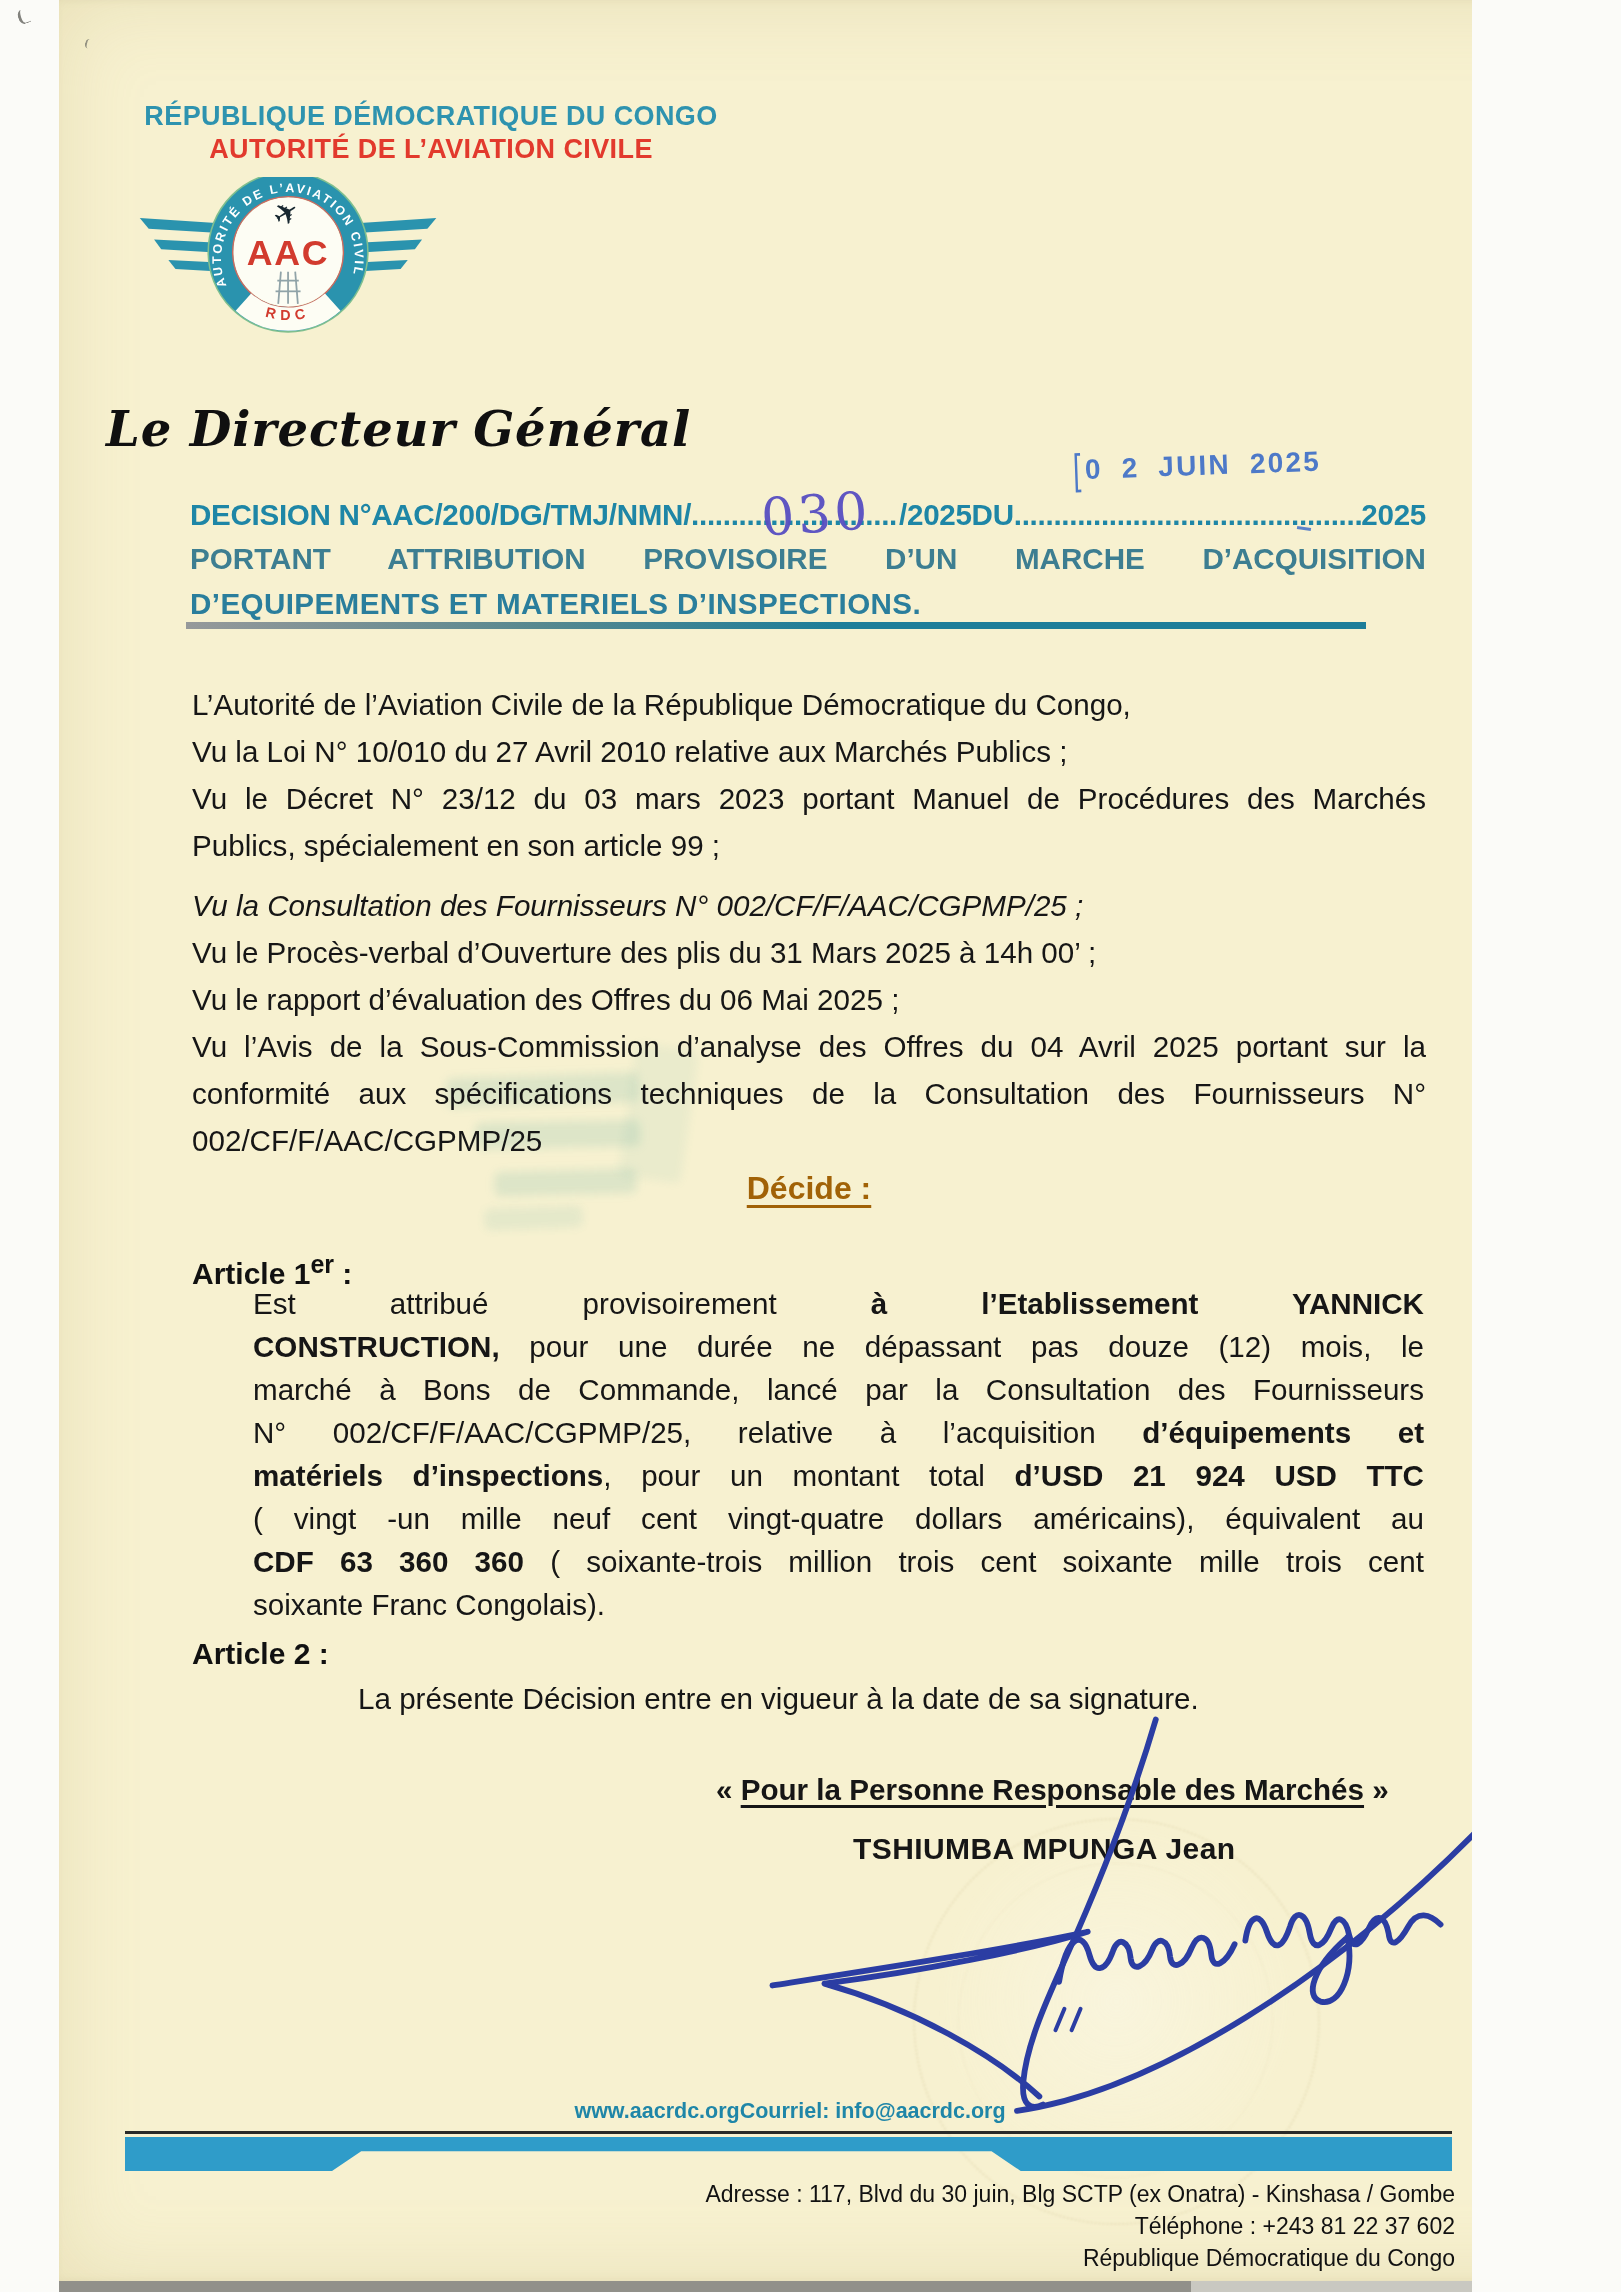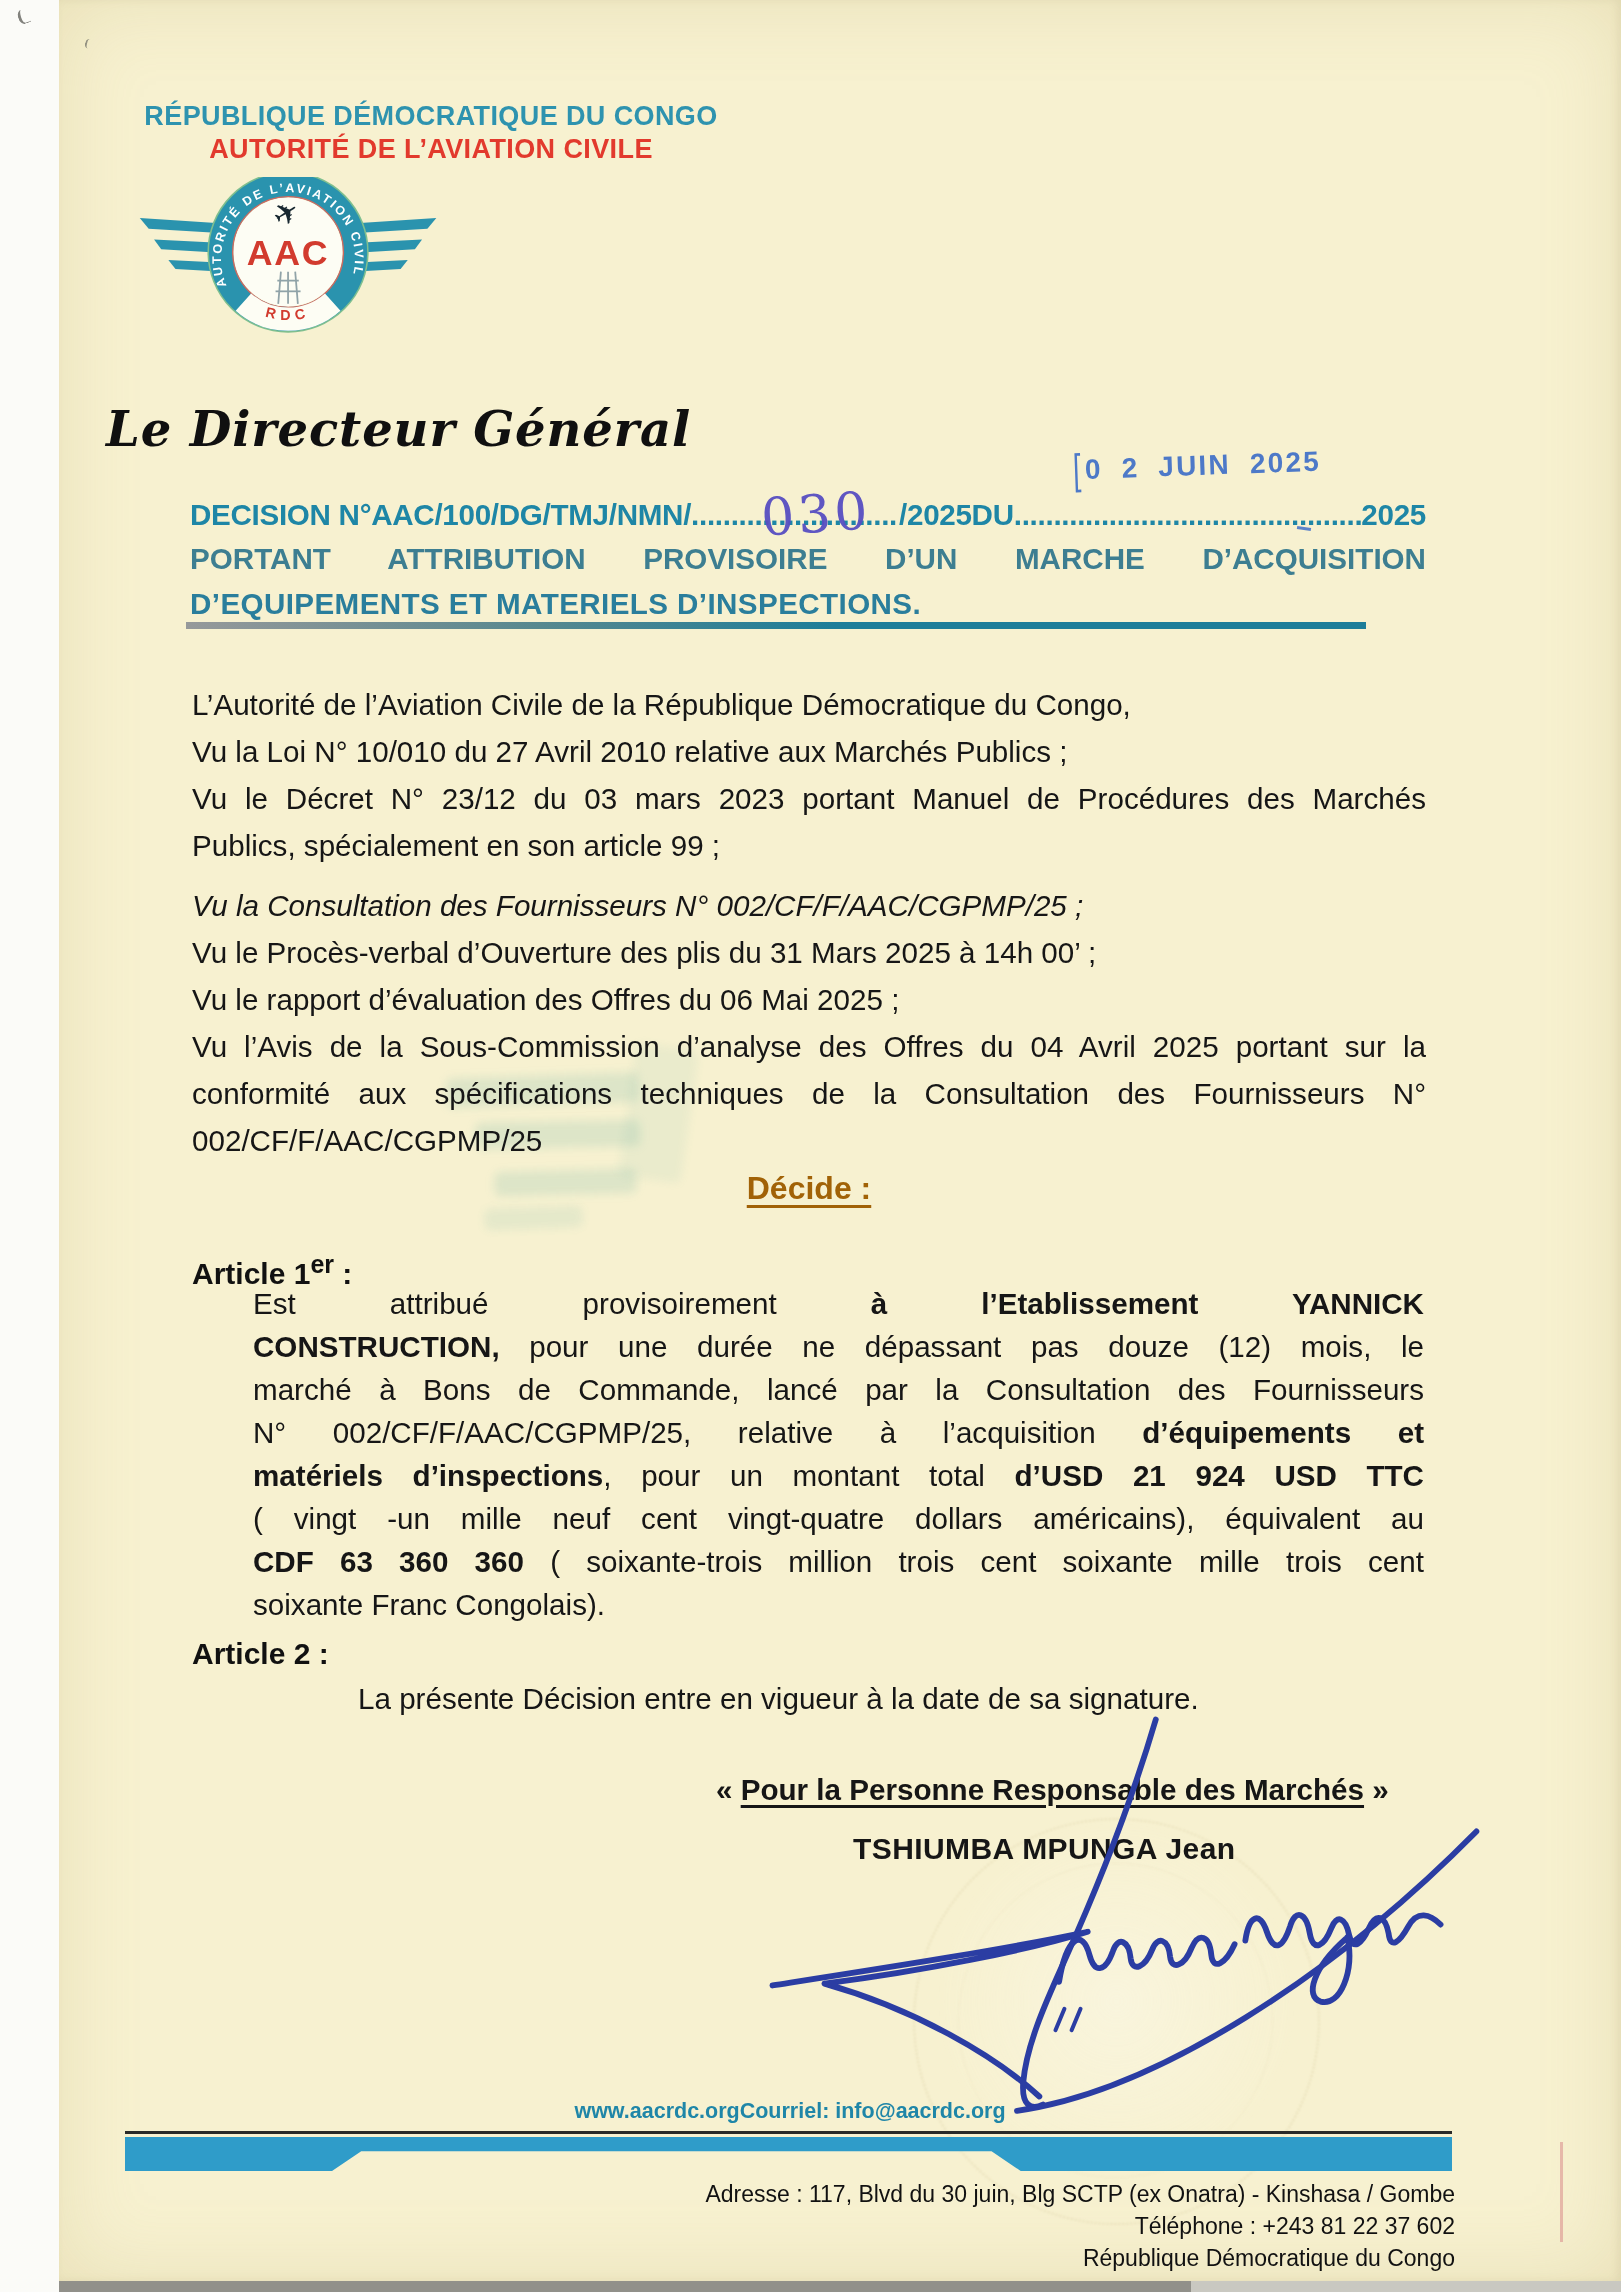"RÉPUBLIQUE DÉMOCRATIQUE DU CONGO" .page { width: 1621px -> 1472px }
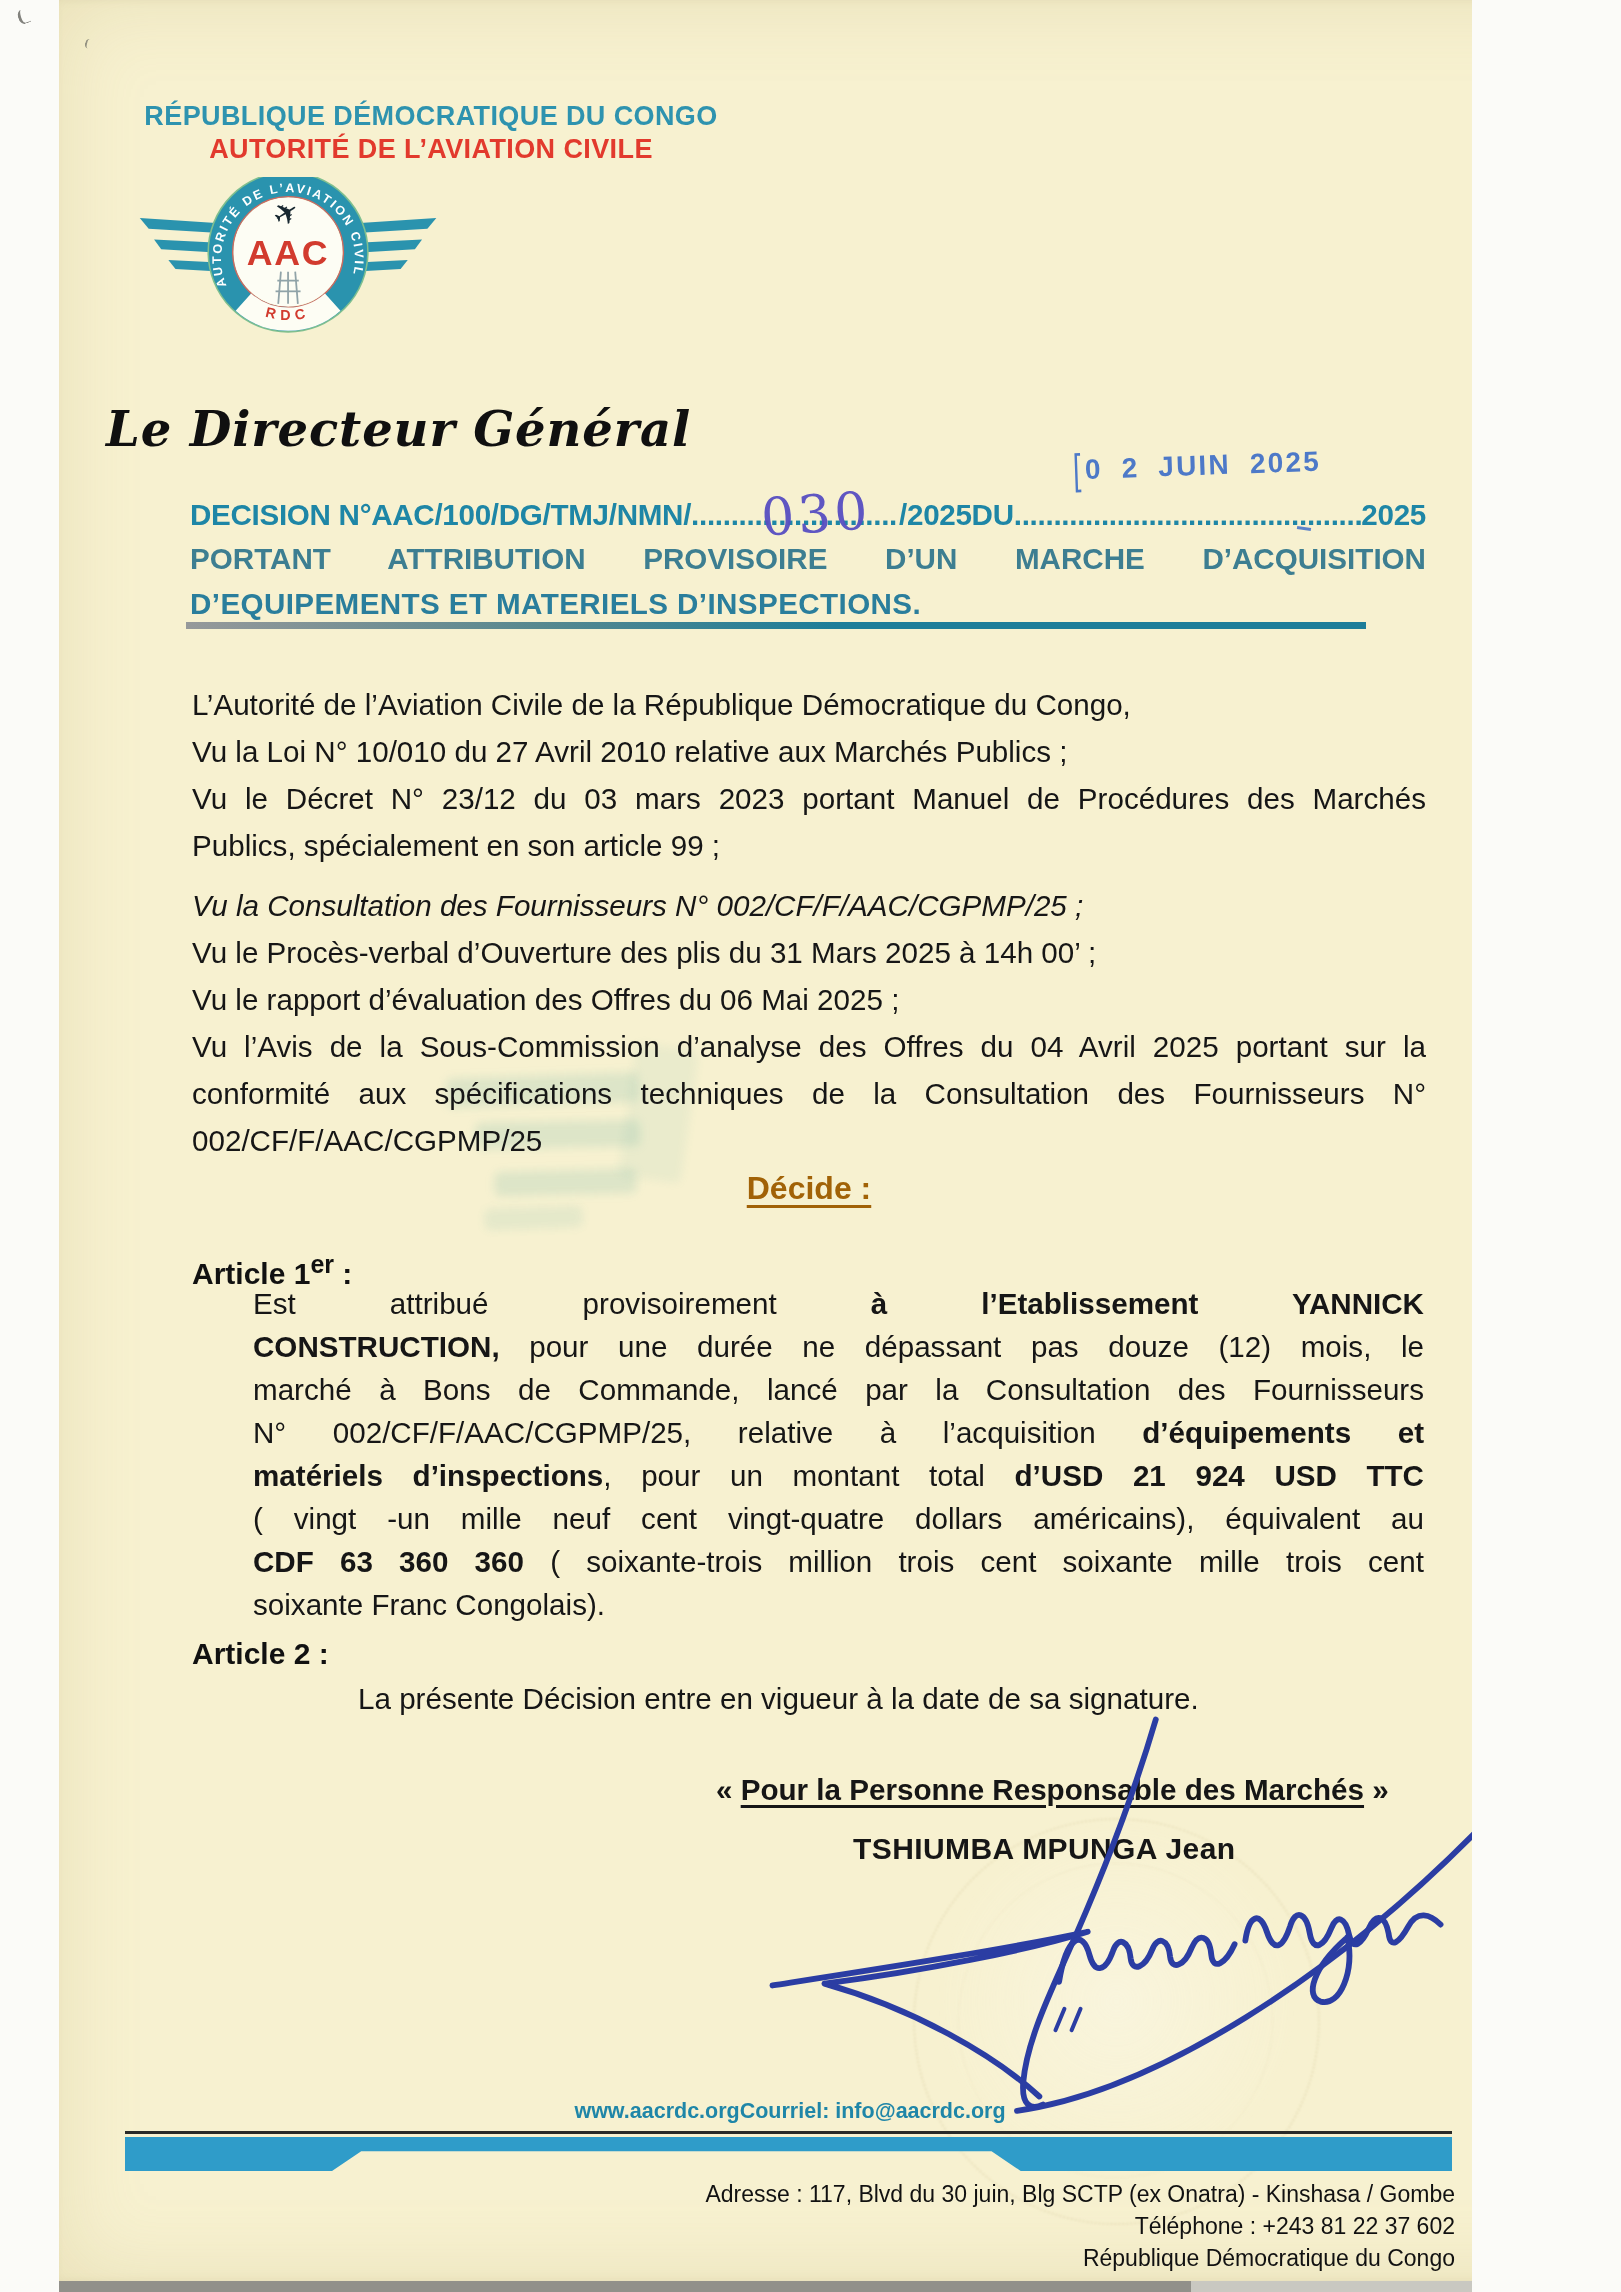"DECISION N°AAC/100/DG/TMJ/NMN/" span { text: AAC/100/DG/TMJ/NMN/ -> AAC/200/DG/TMJ/NMN/ }
